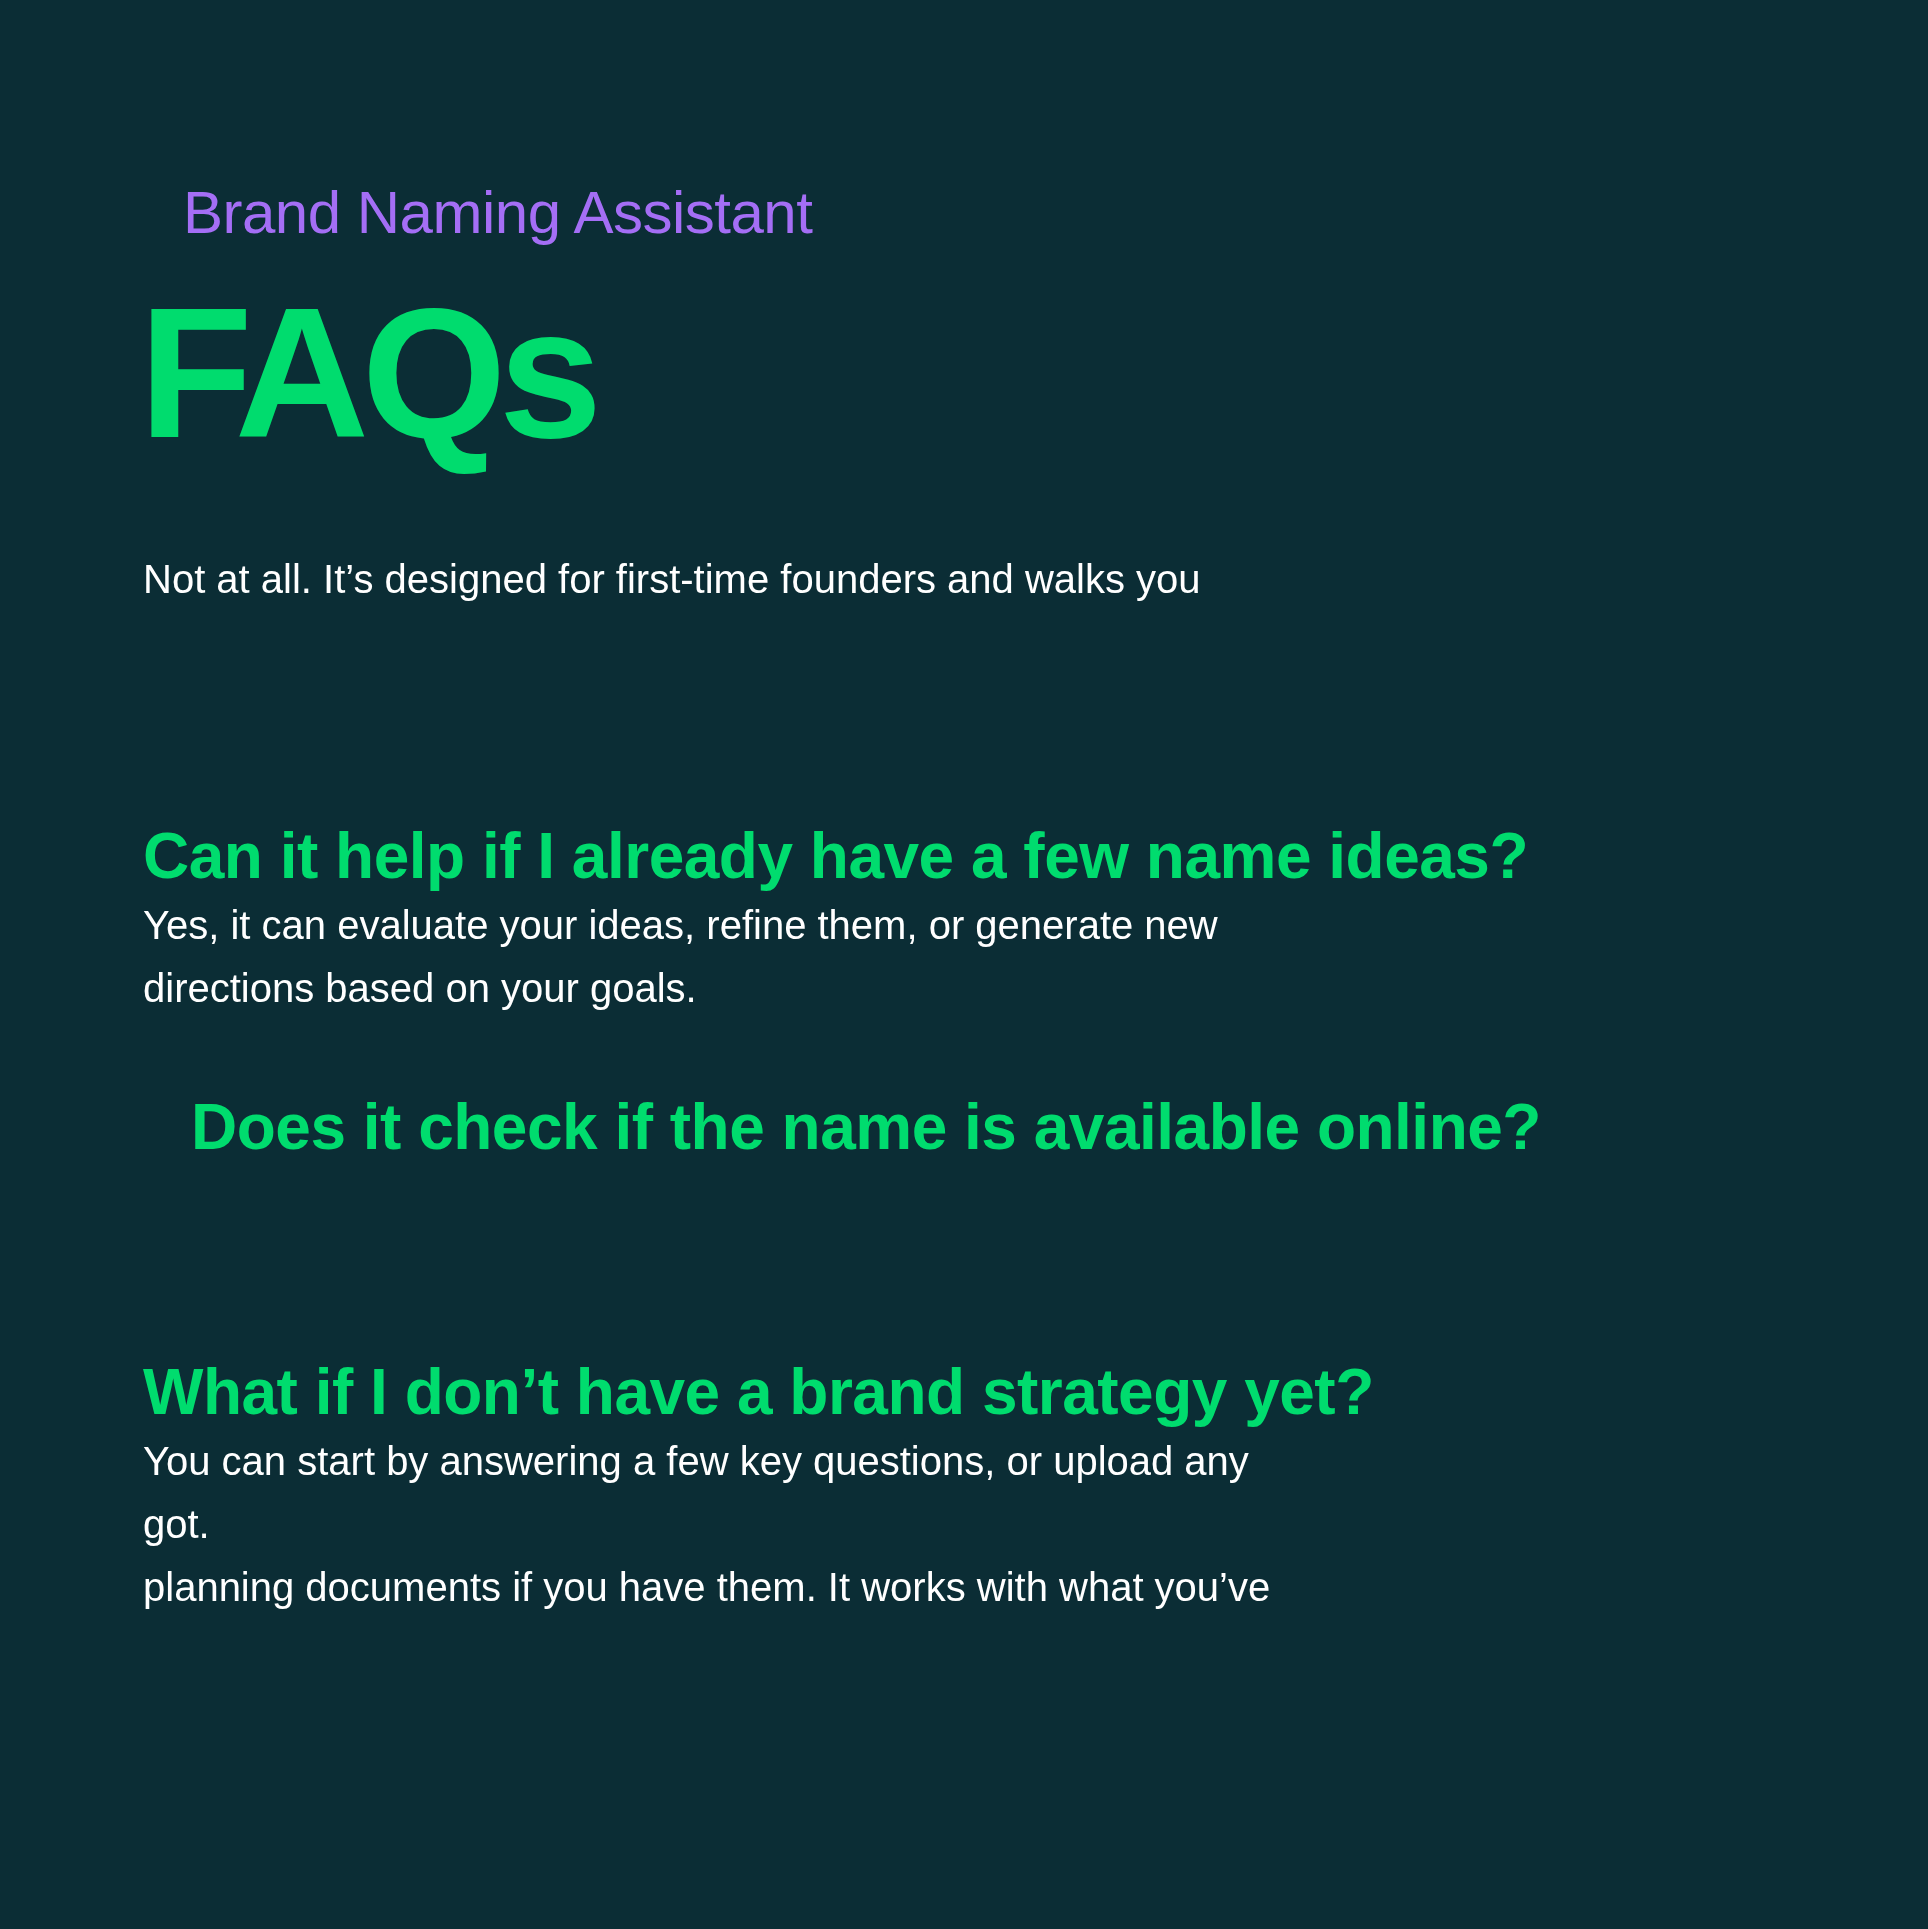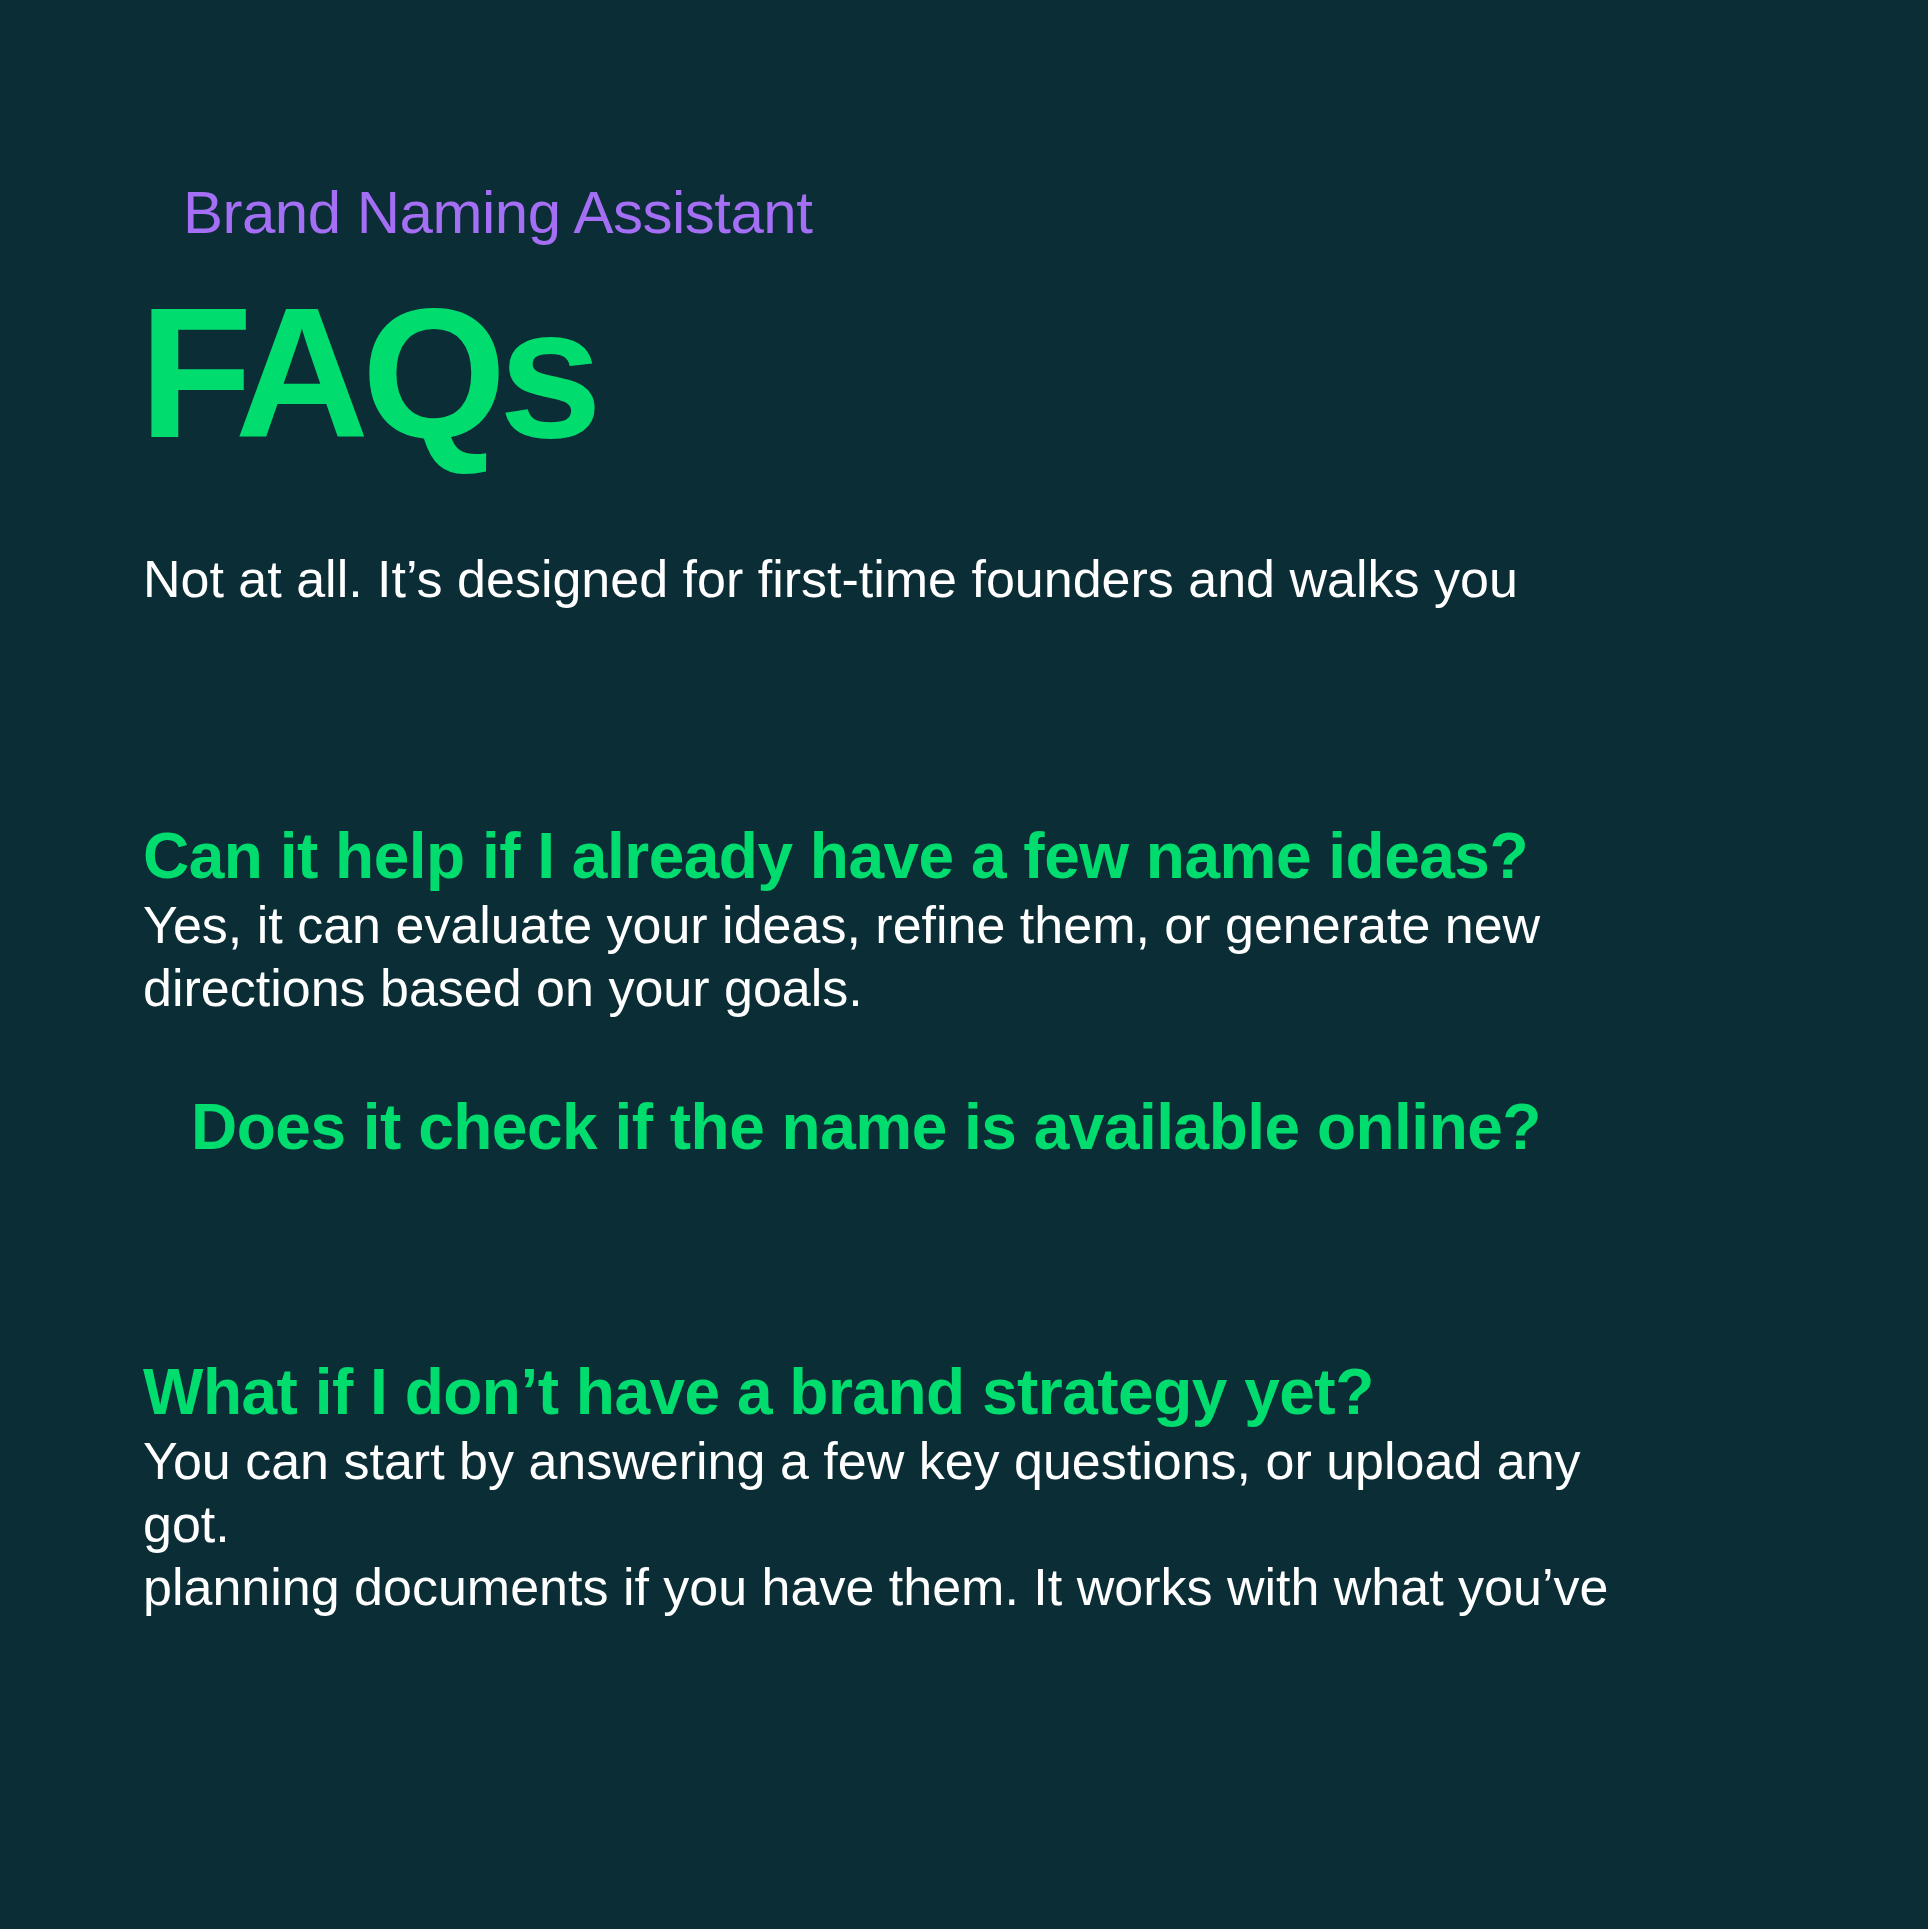"Not at all. It’s designed" .faq .a { font-size: 52px -> 40px }
